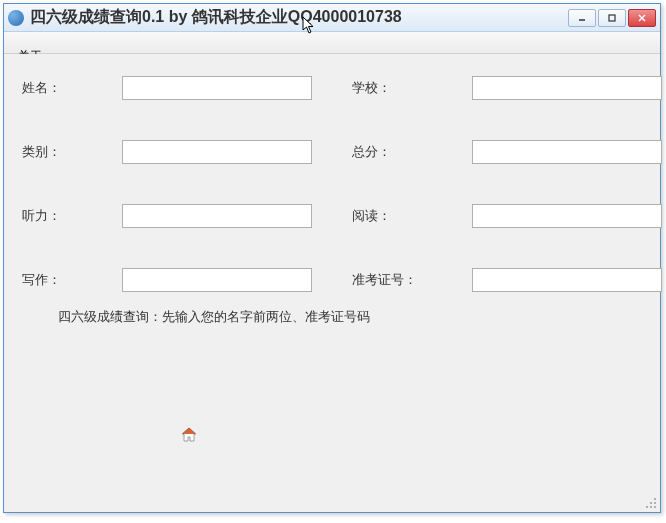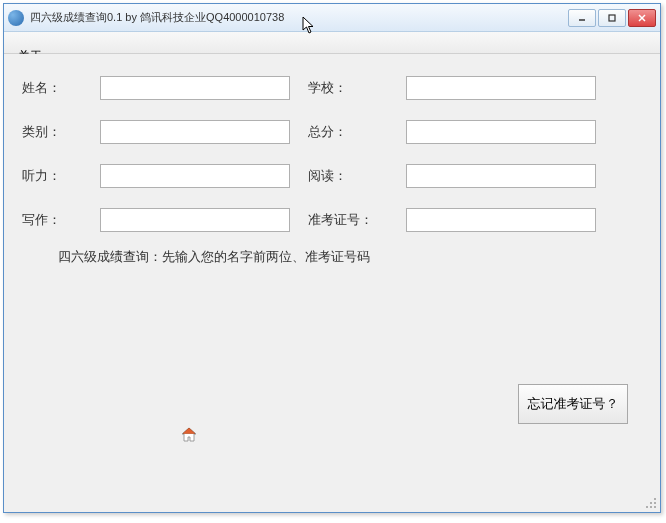"四六级成绩查询0.1 by 鸽讯科技企业QQ4000010738" .title-text { font-size: 11px -> 16px; font-weight: none -> bold }
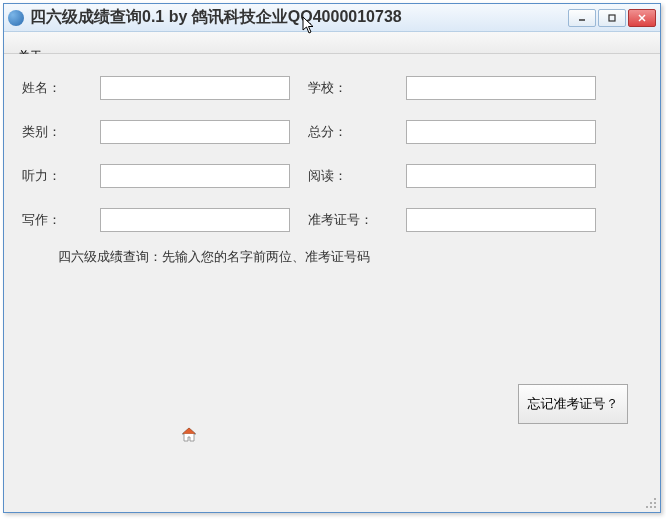"姓名：" .form-grid { gap: none -> 40px }
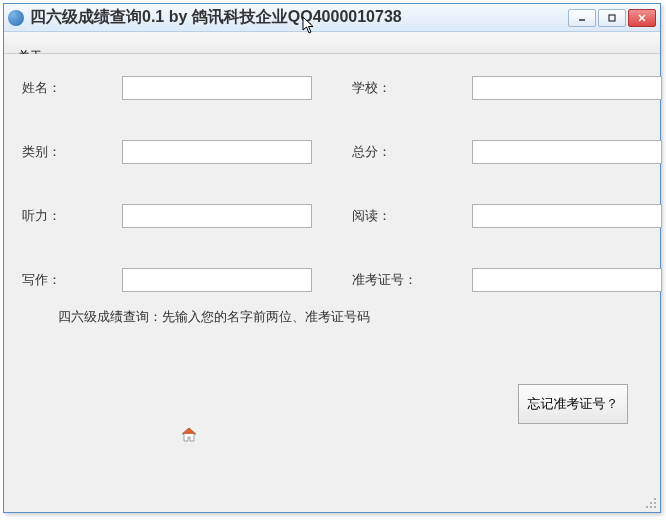"忘记准考证号？" button.btn { html: <button>忘记准考证号？</button> -> none }
